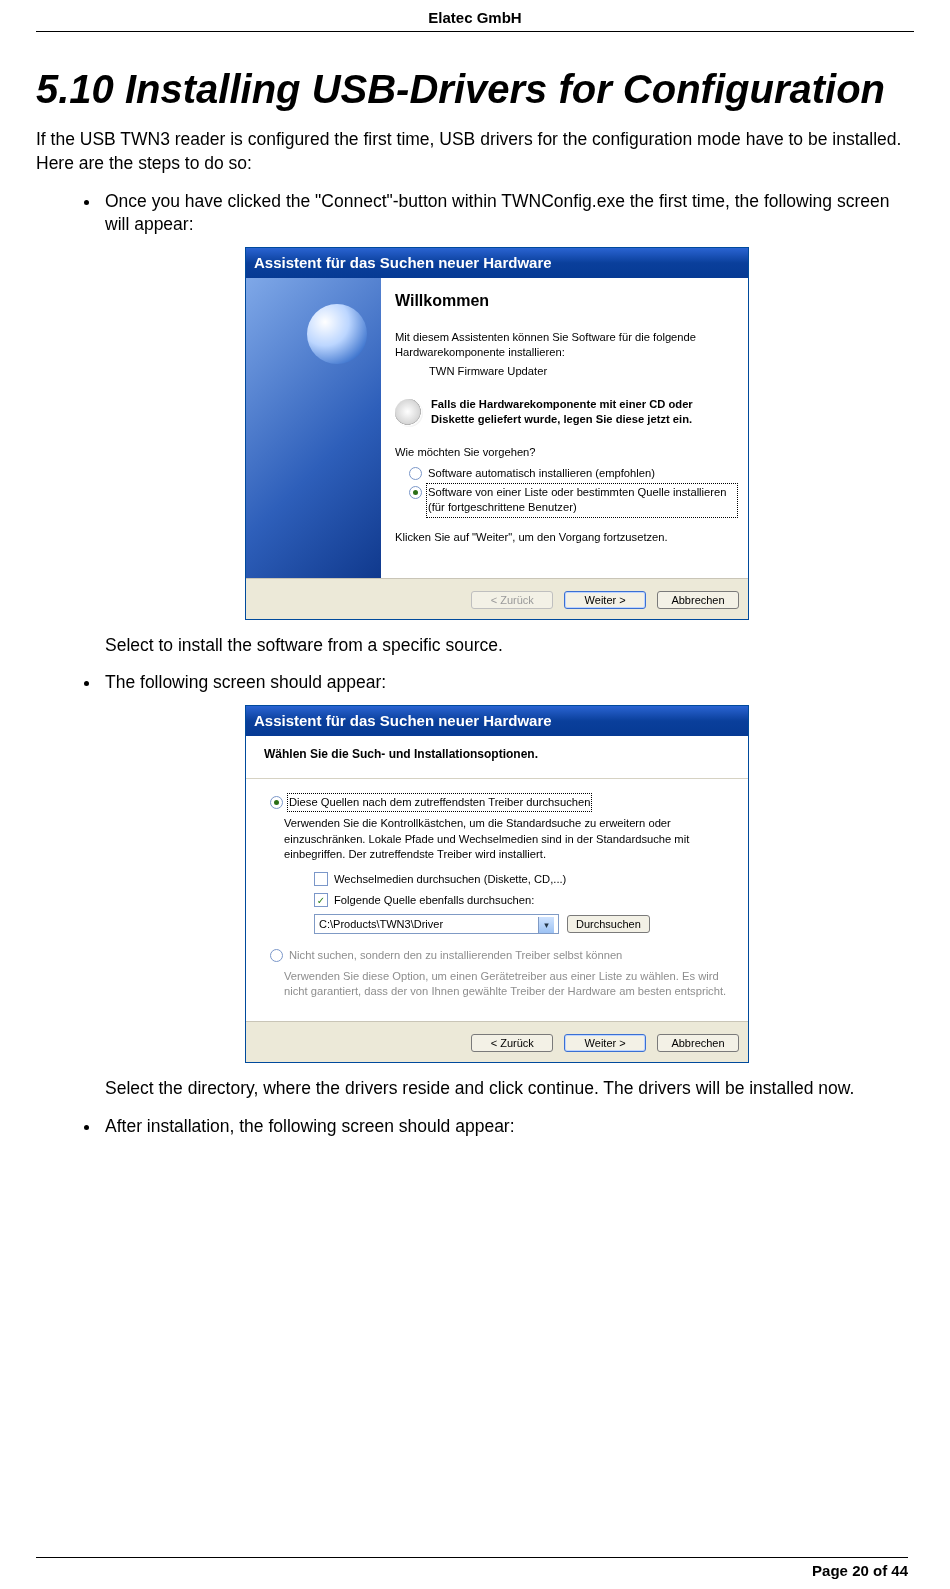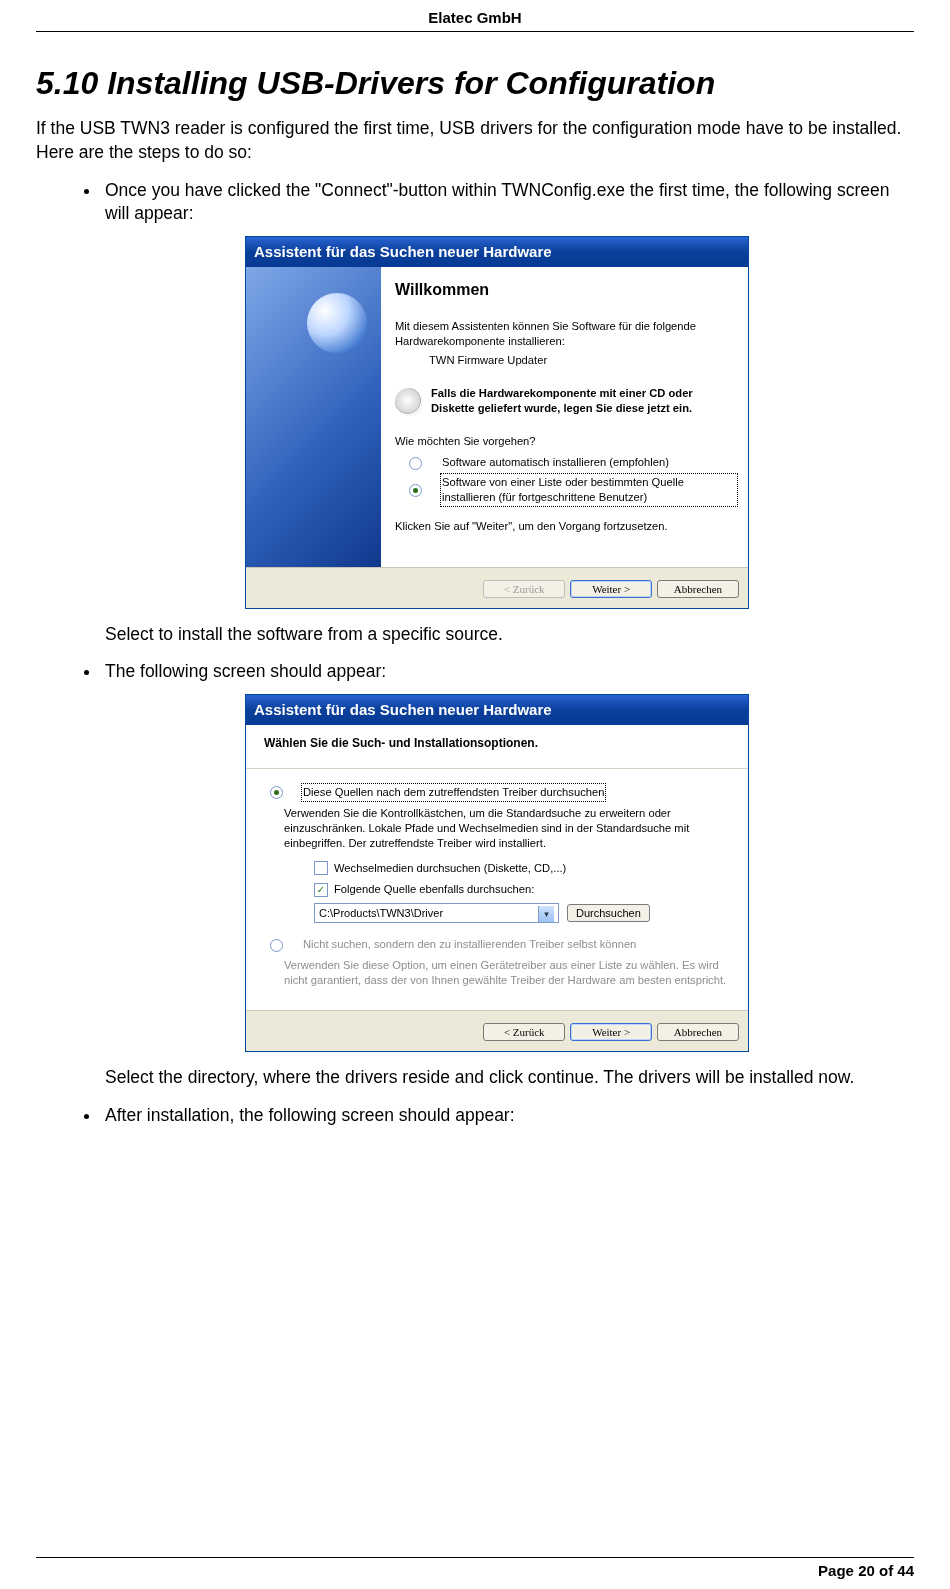"5.10 Installing USB-Drivers for" .section-title { font-size: 32px -> 40px }
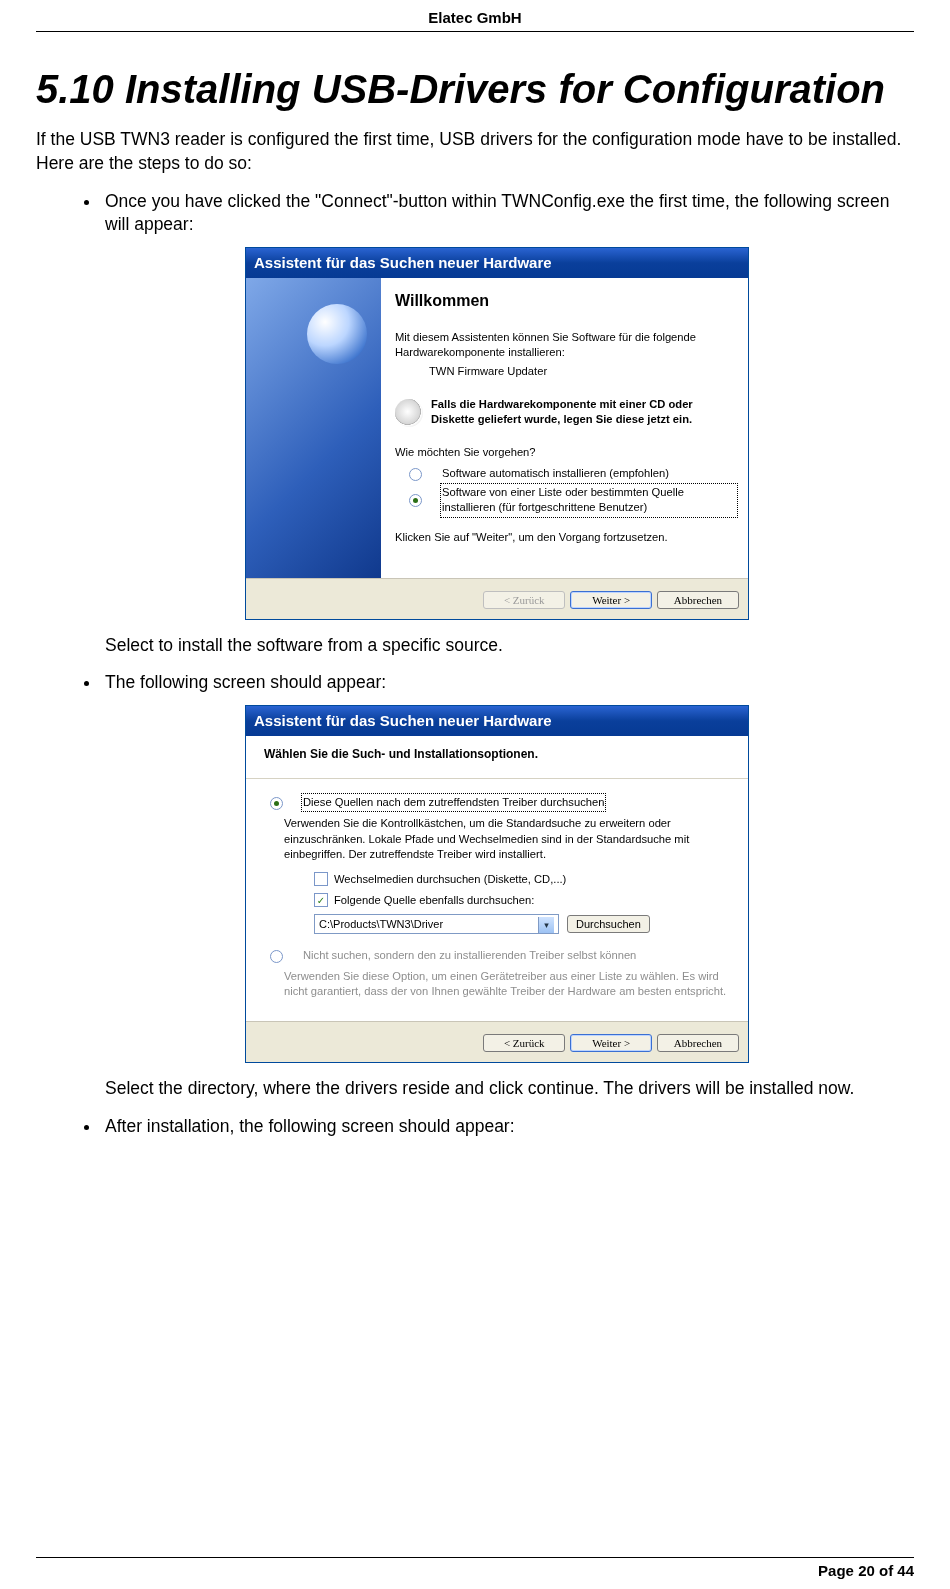"Software automatisch installieren" .radio-row { align-items: center -> flex-start; gap: 20px -> 6px }
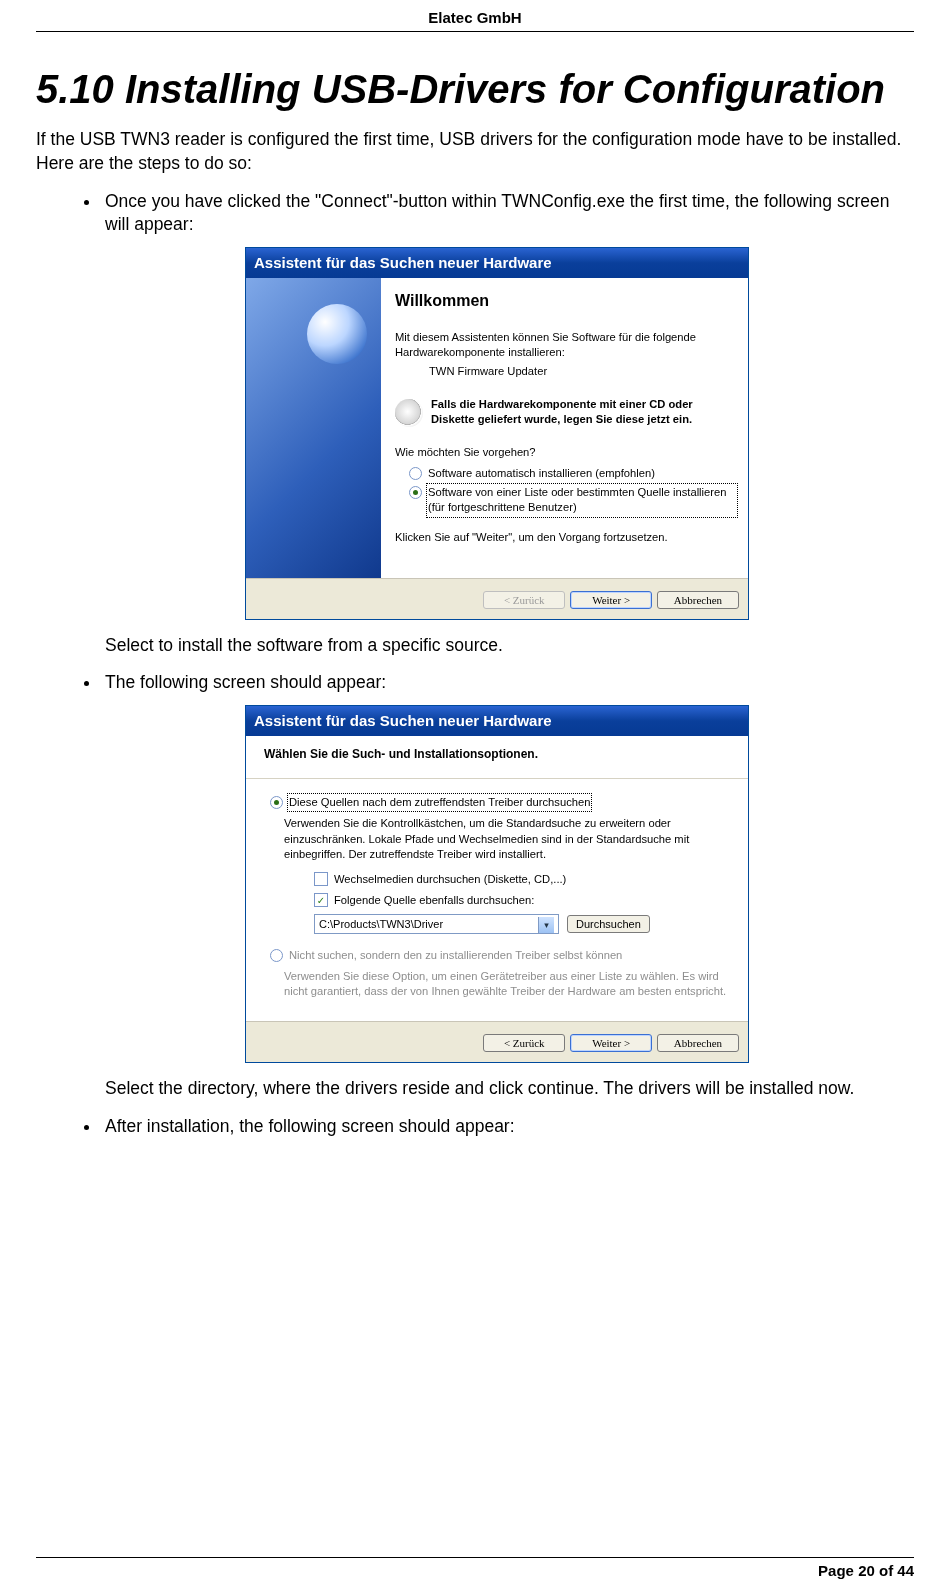"< Zurück" .wiz-foot button { font-family: Liberation Serif, serif -> Liberation Sans, sans-serif; margin-left: none -> 6px }
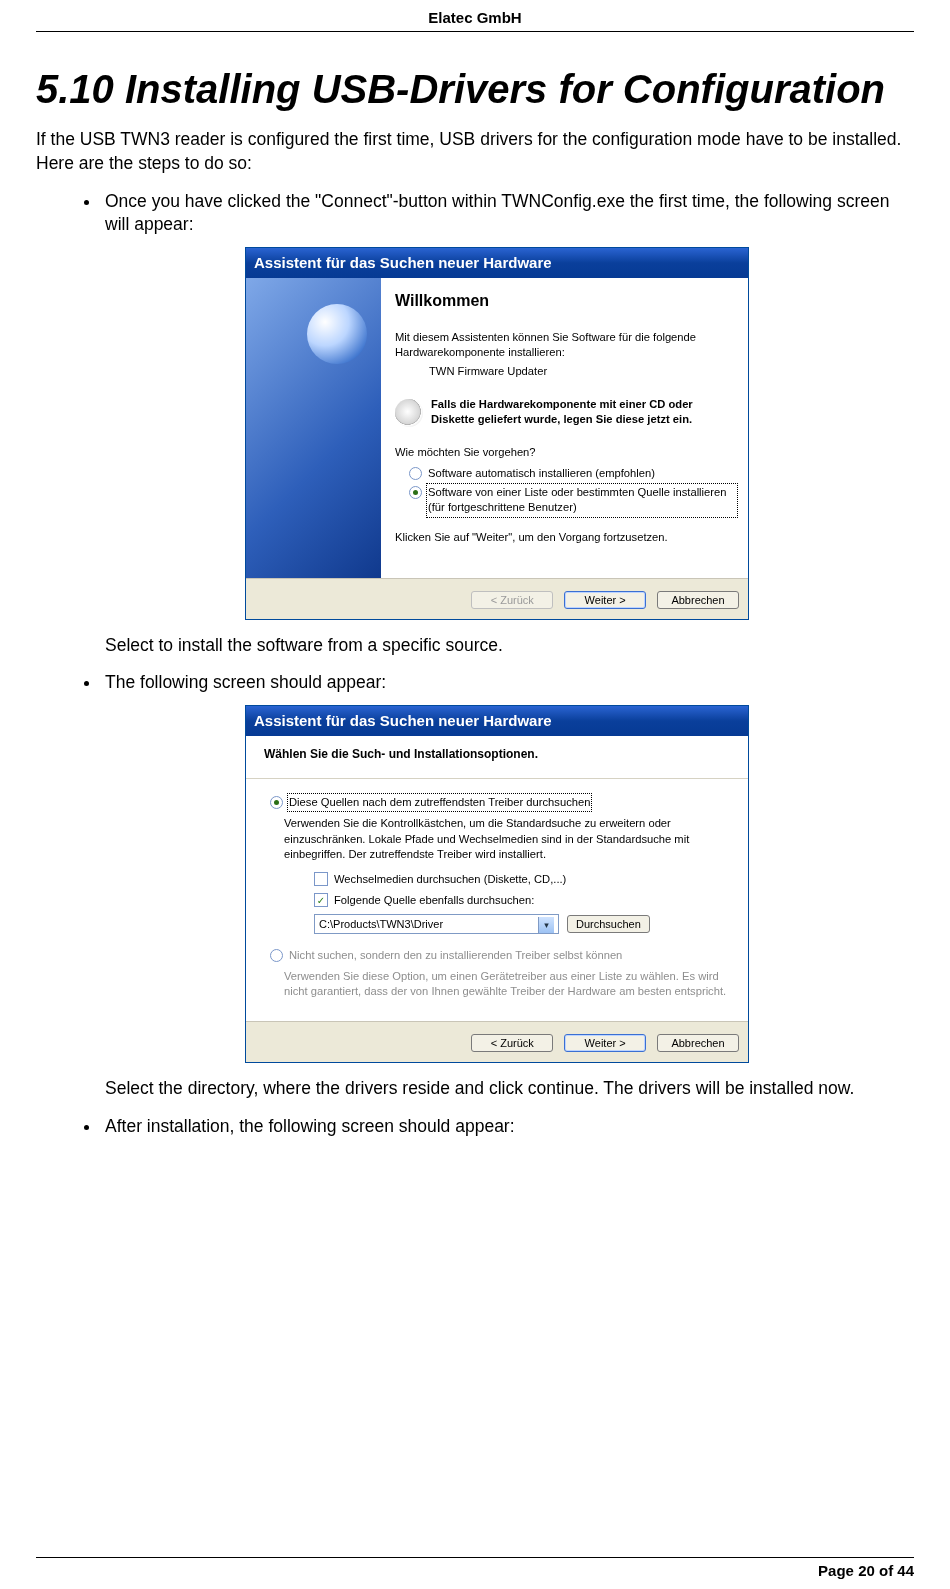"Page 20 of 44" .page-footer { right: 14px -> 20px }
